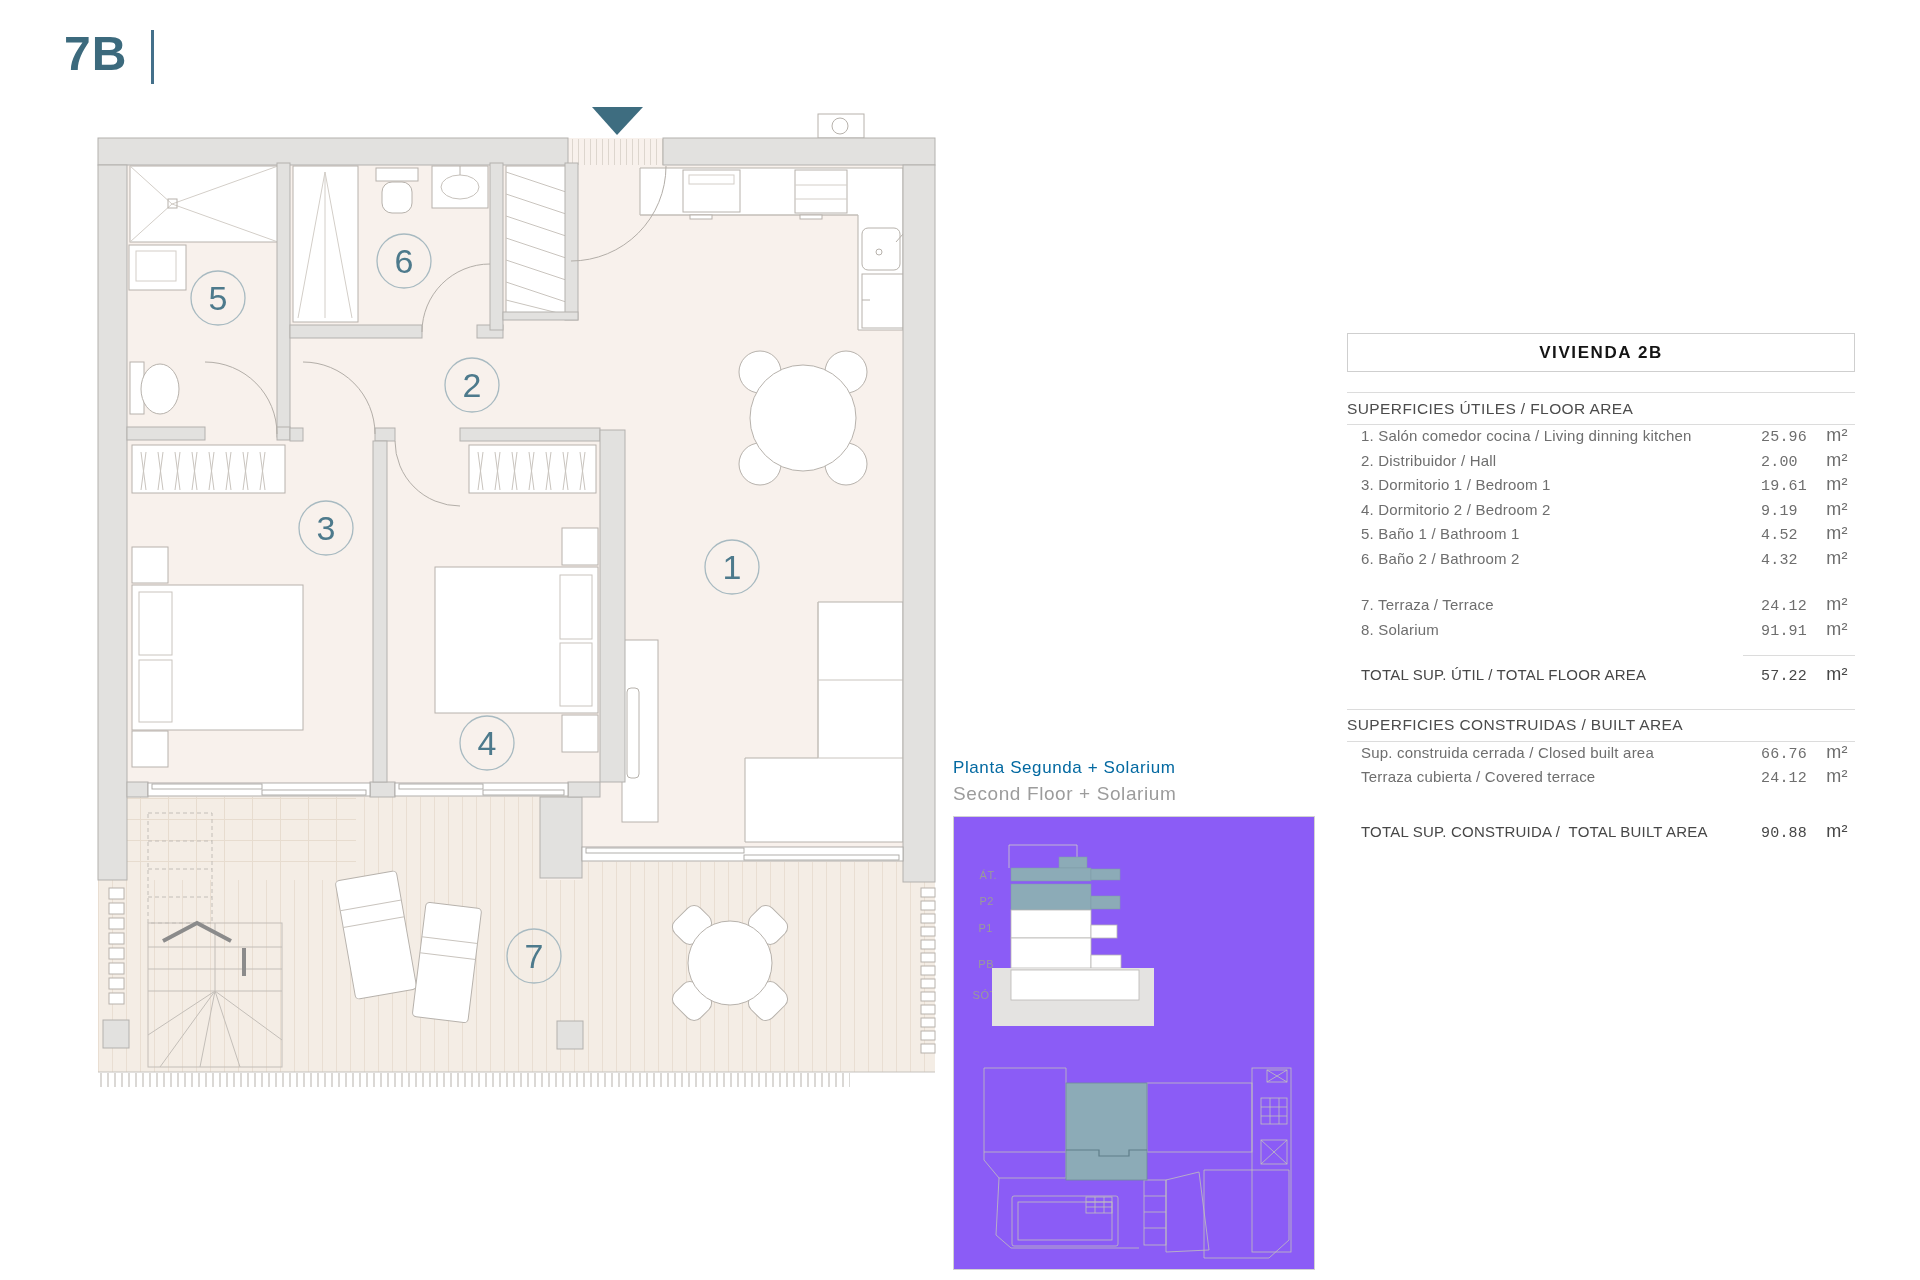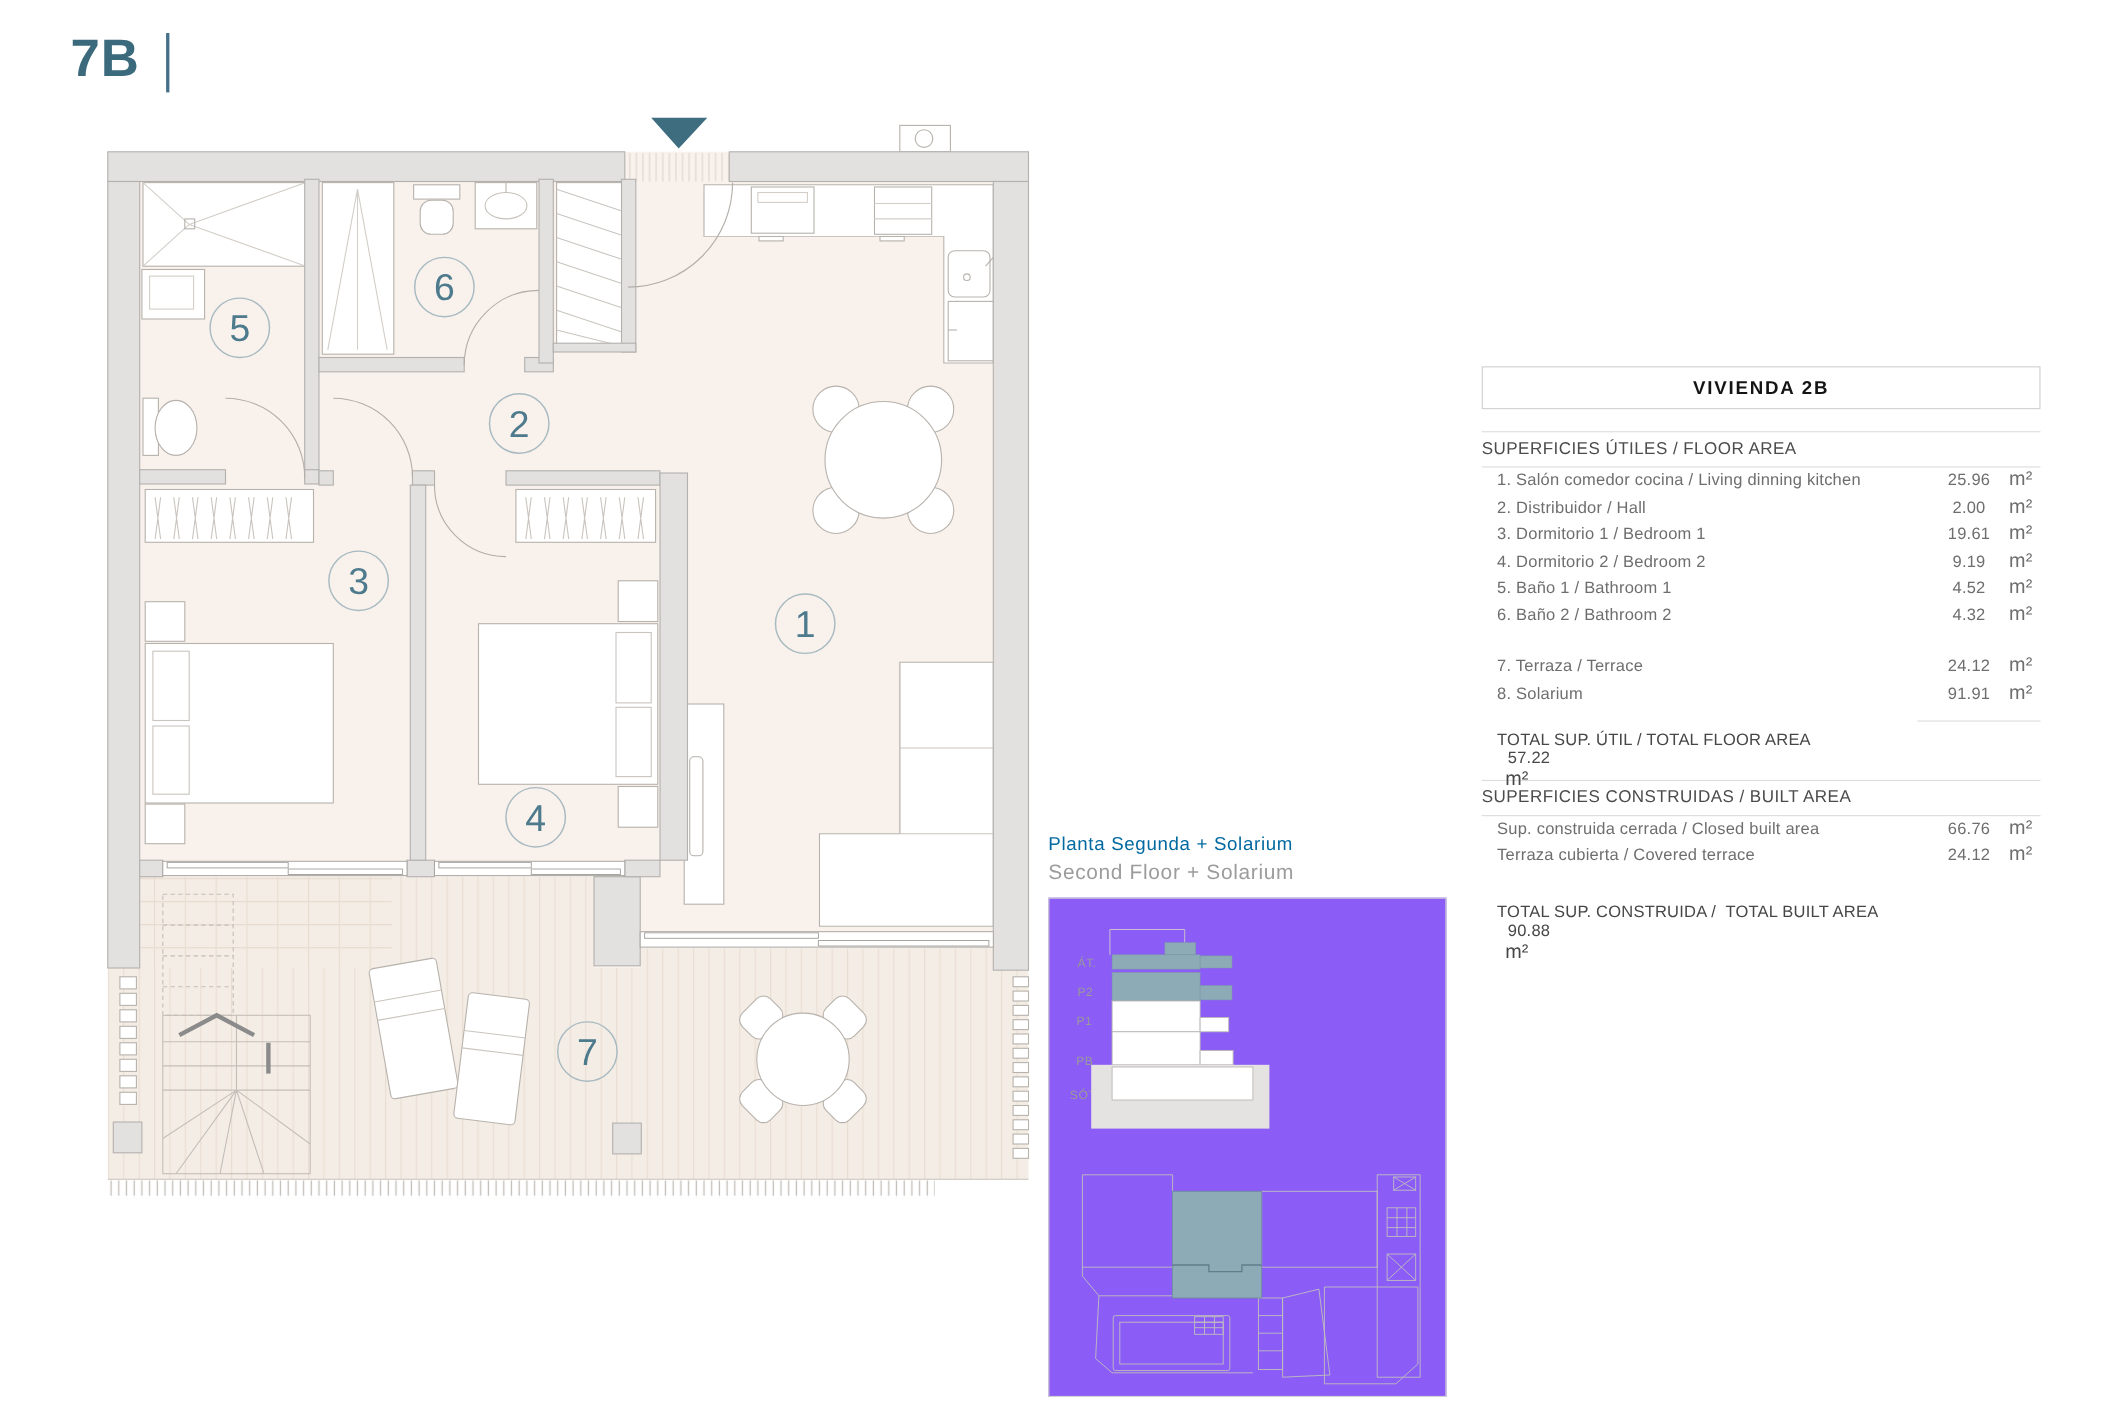"25.96" .tval { font-family: none -> Liberation Mono, monospace; text-align: center -> left }
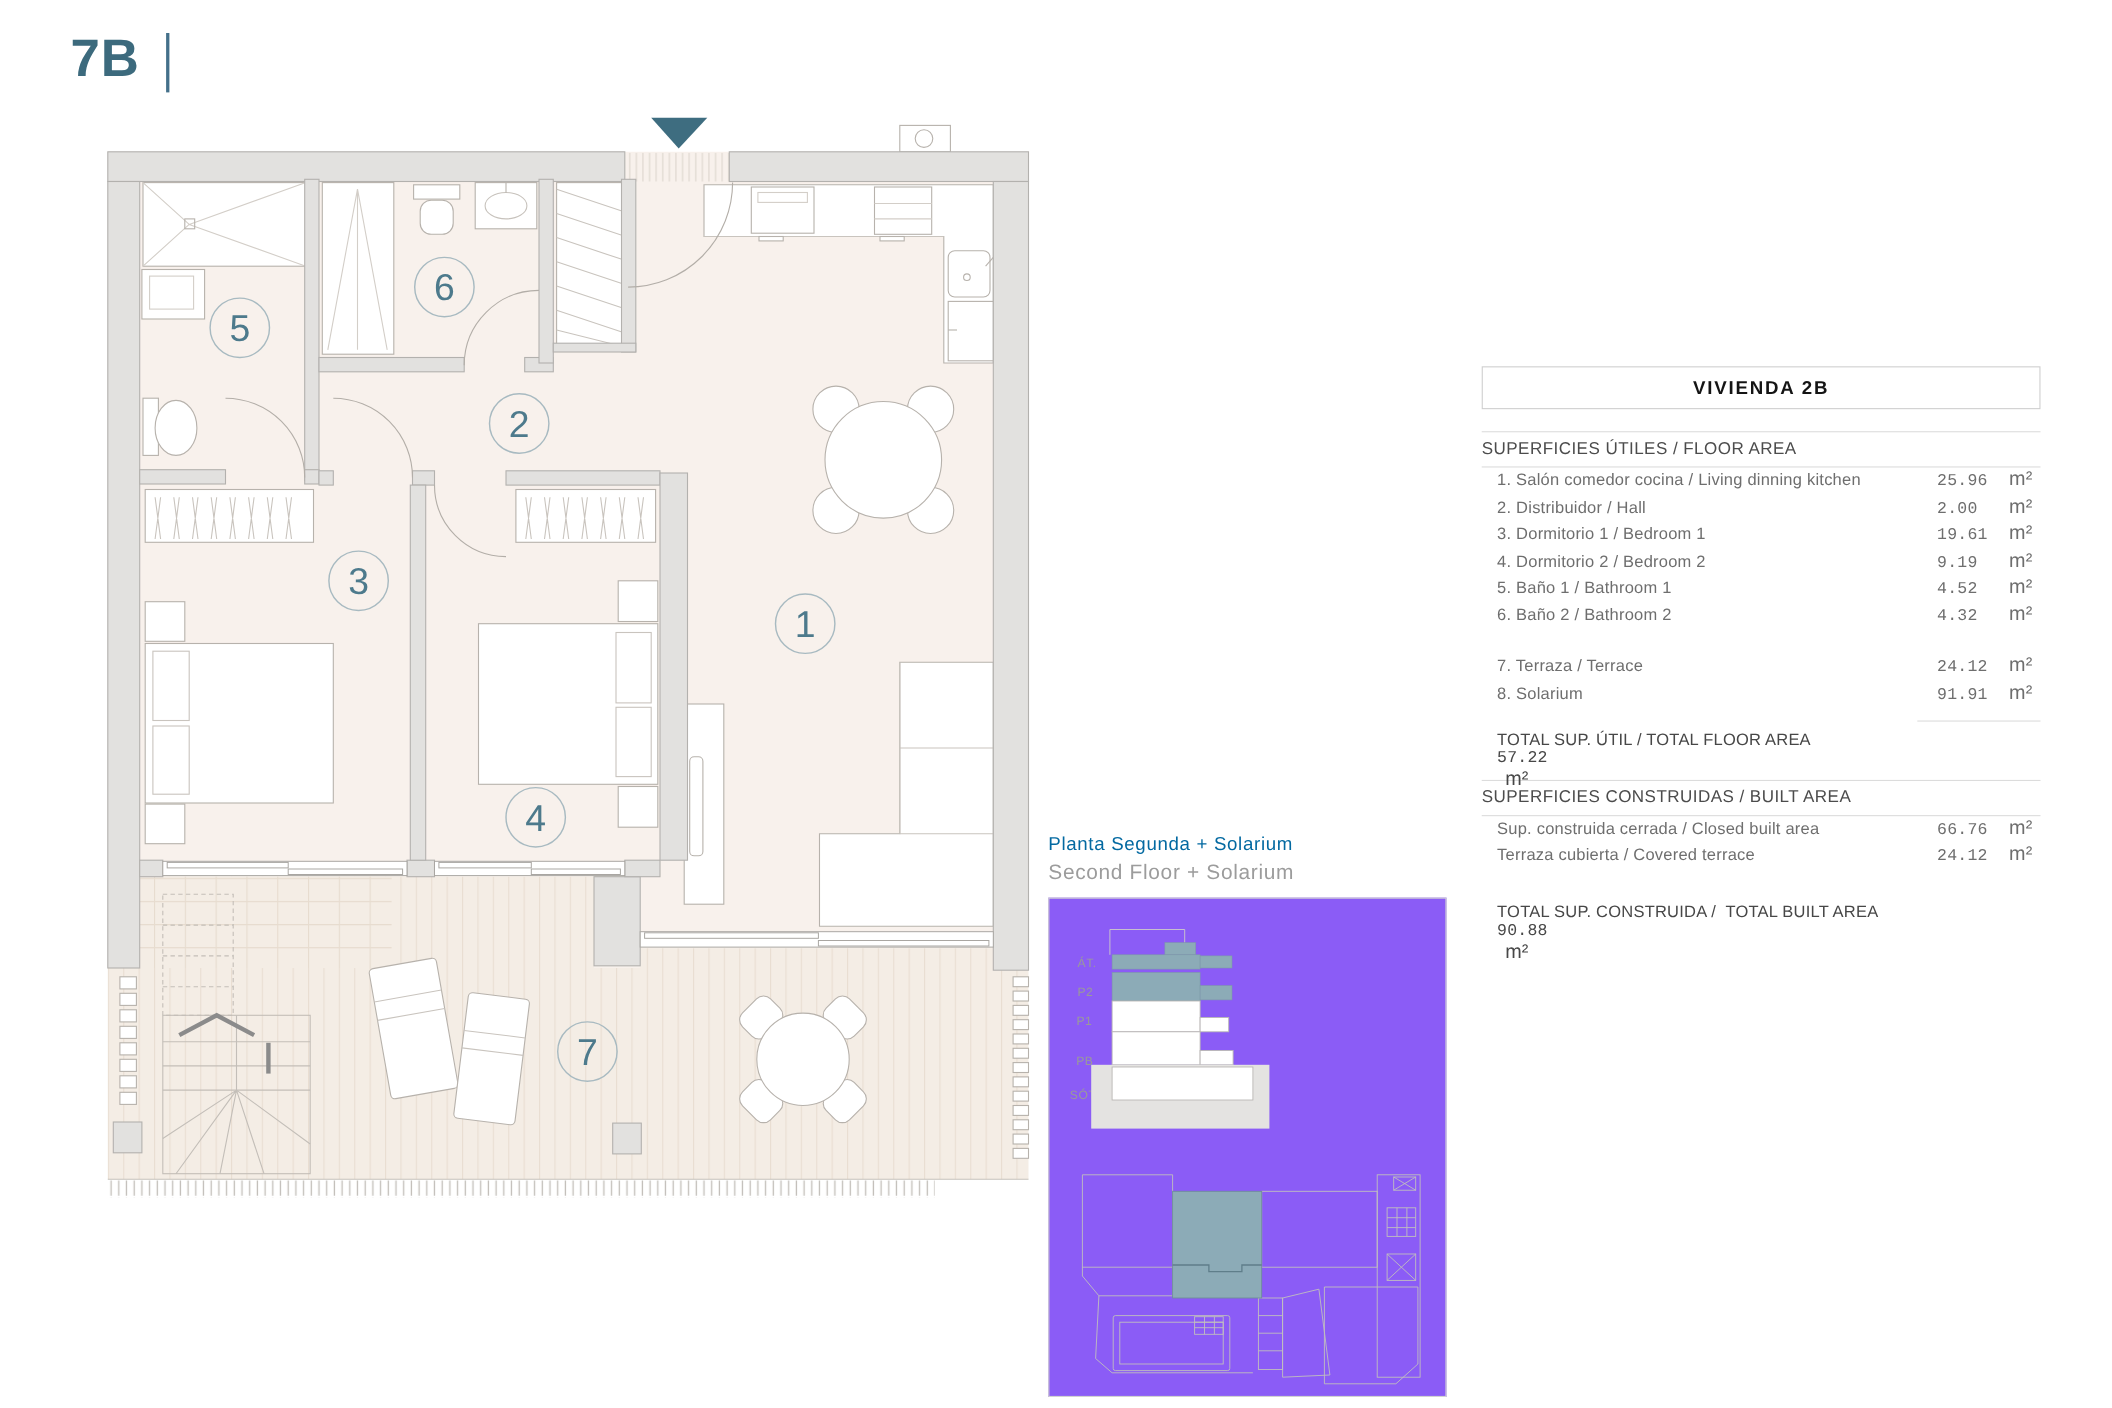"TOTAL SUP. ÚTIL / TOTAL" .trow.total { flex-direction: column -> none }
